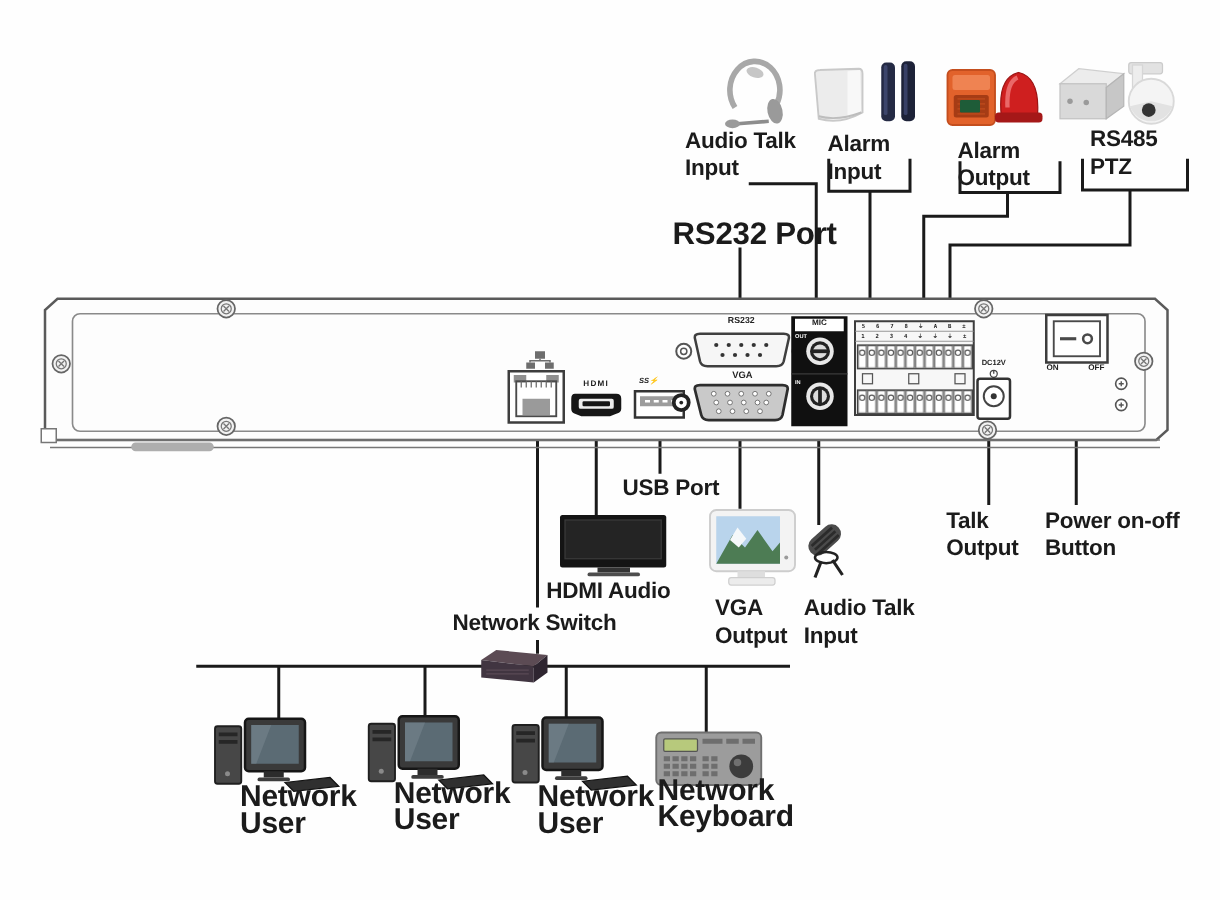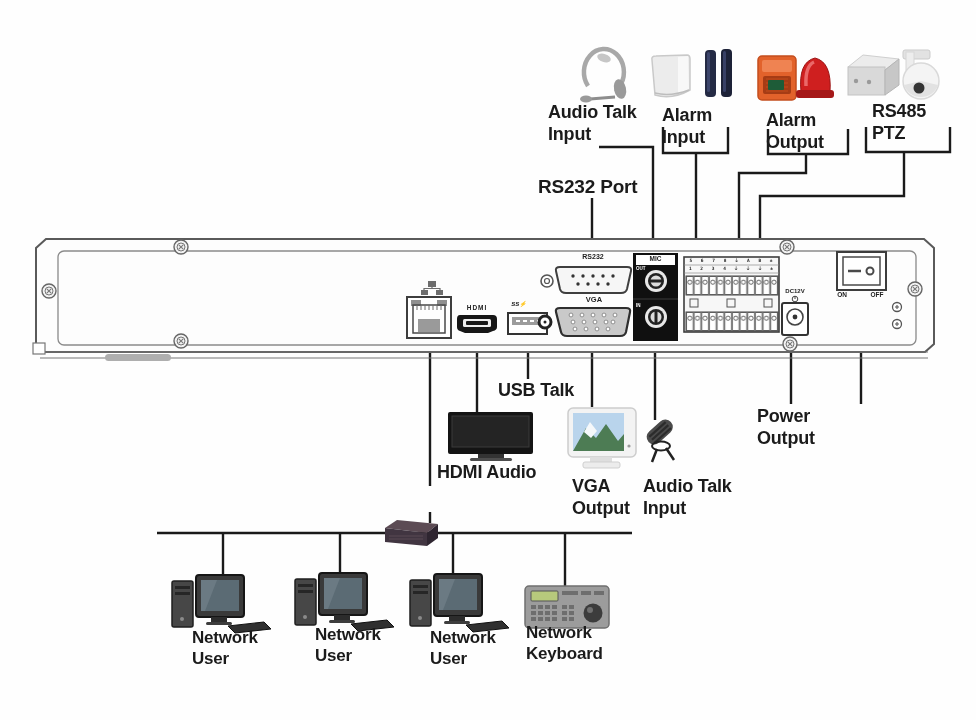"RS232 Port" div.lbl { font-size: 19px -> 25px }
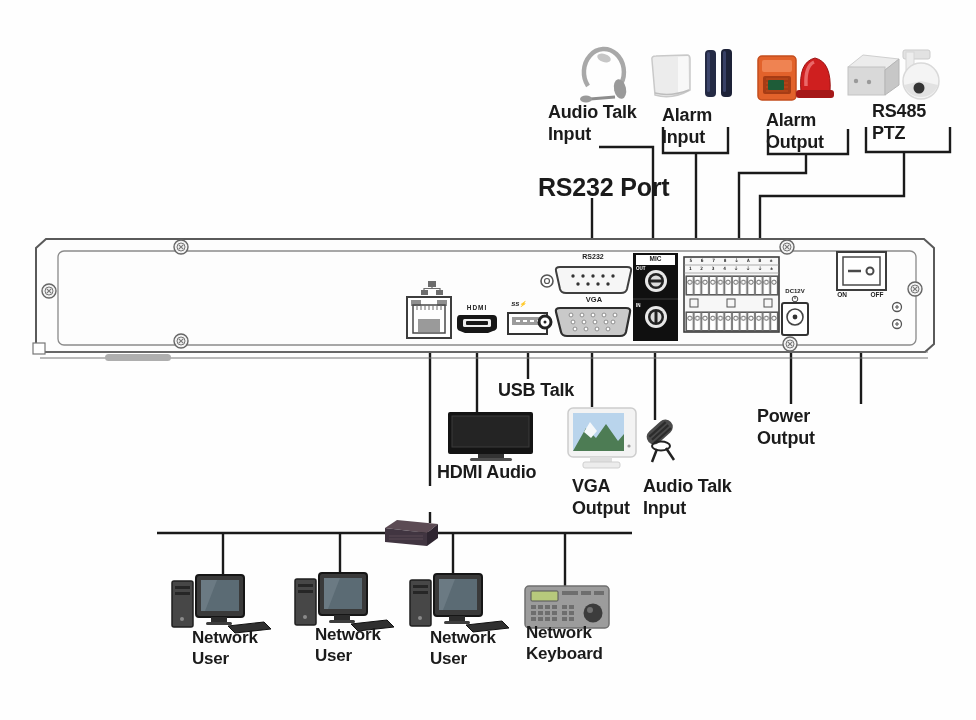"USB Talk" div.lbl { text: Talk -> Port }
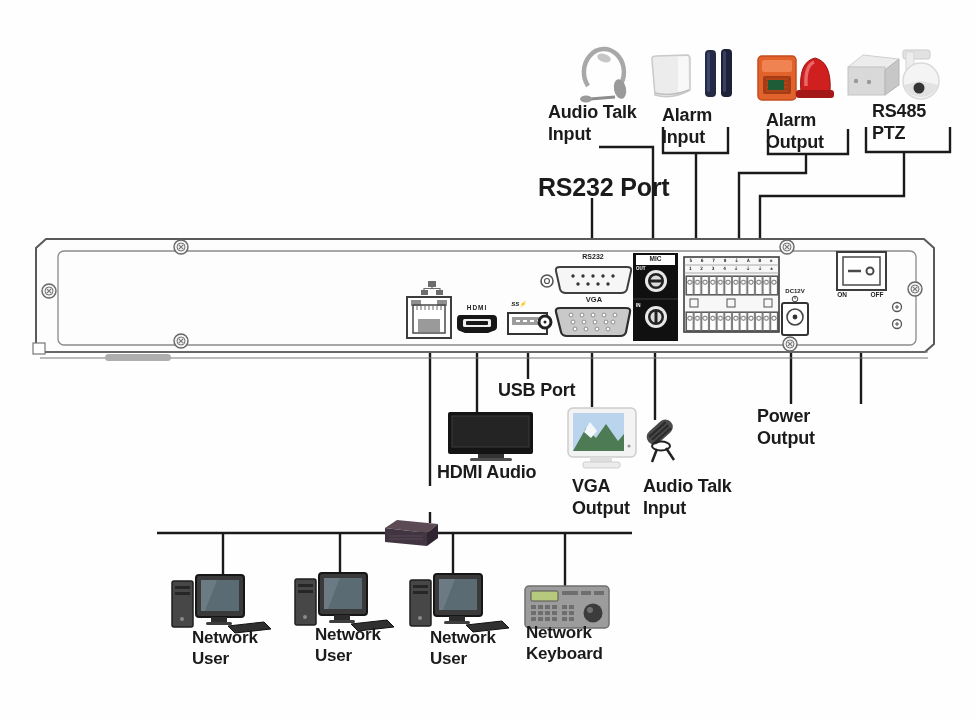"Power" div { text: Power -> Talk }
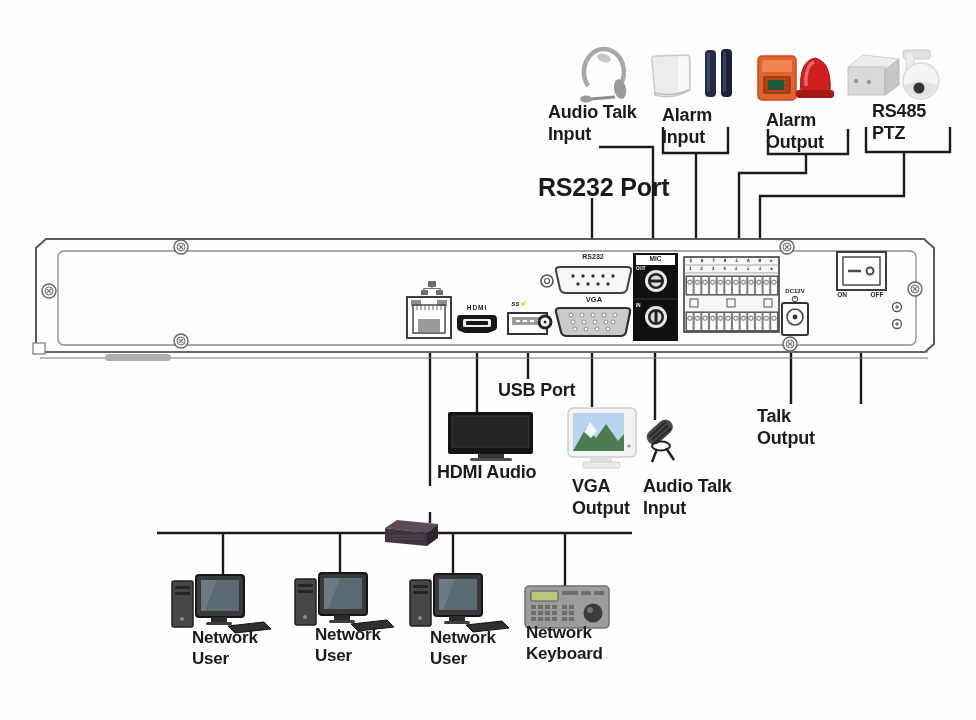"Power on-off" div.lbl { html: none -> <div> <div>Power on-off</div> <div>Button</div> </div> }
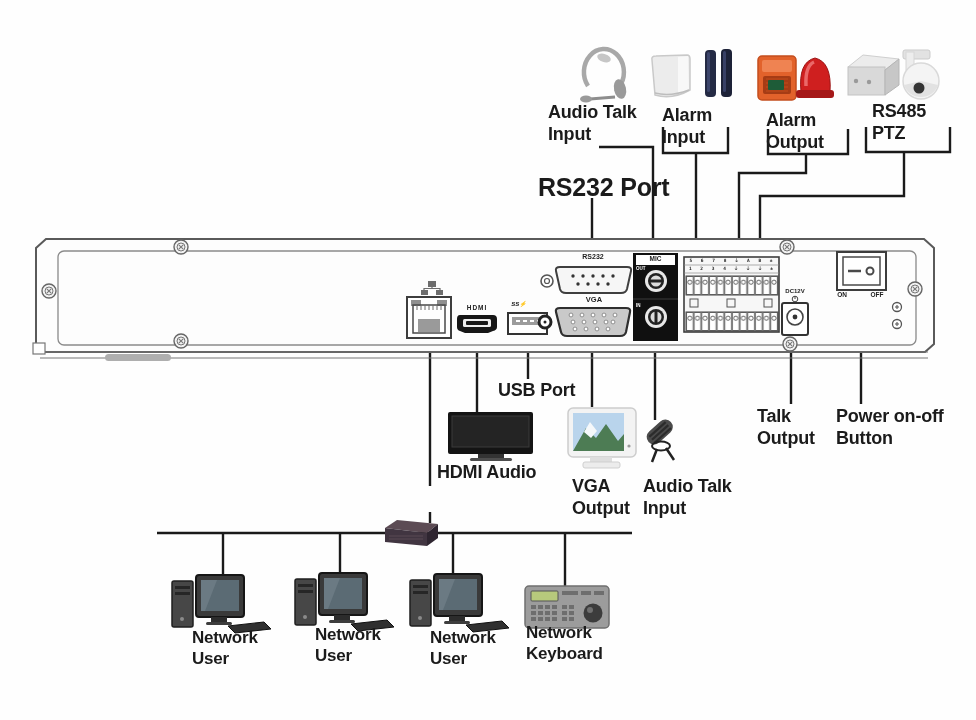"Network Switch" div.lbl { html: none -> <div>Network Switch</div> }
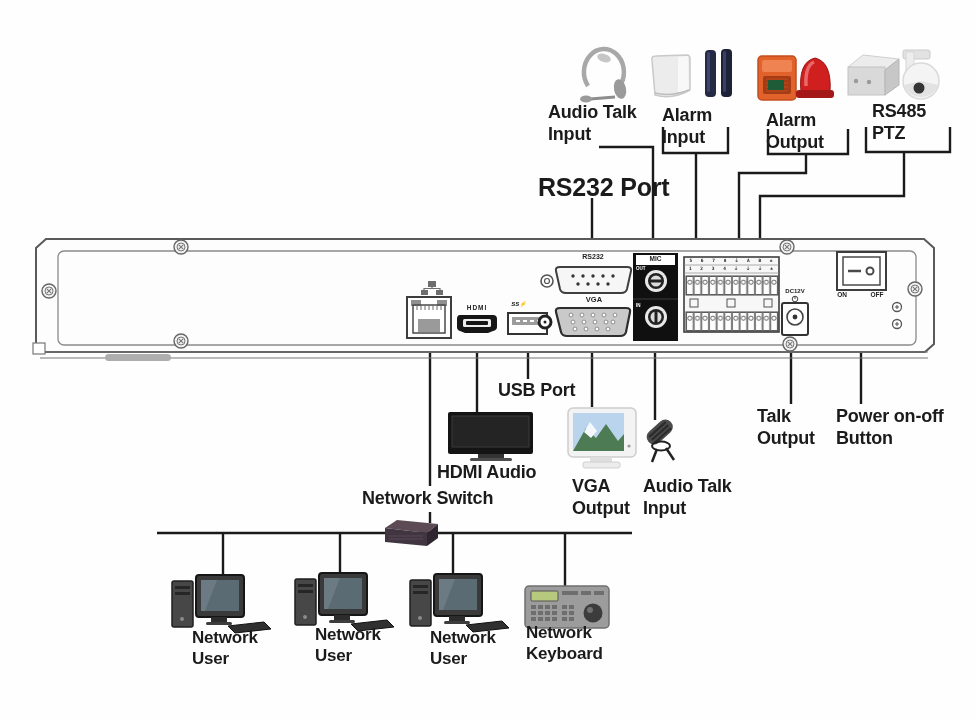"Network" .lbl.small { font-size: 17px -> 24px }
